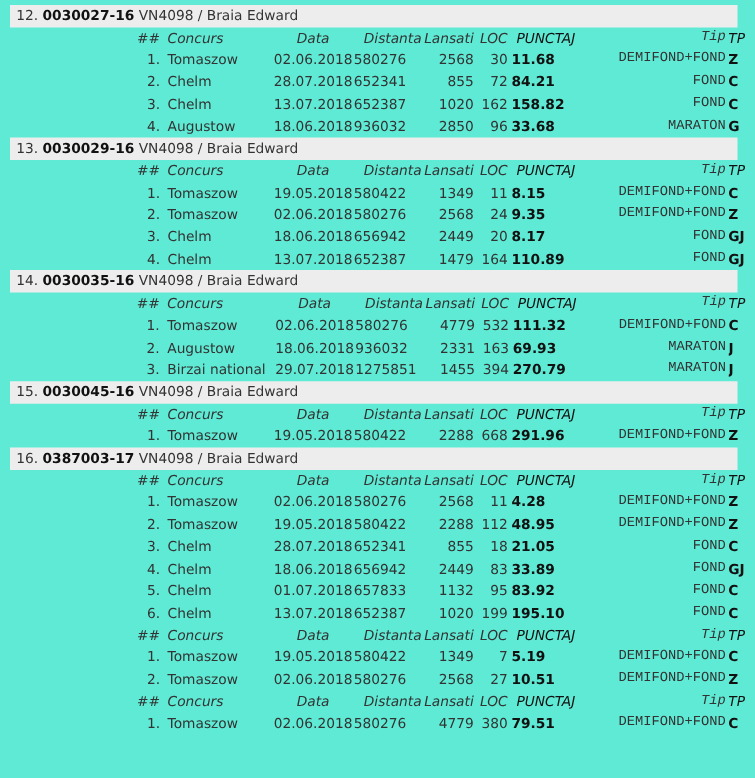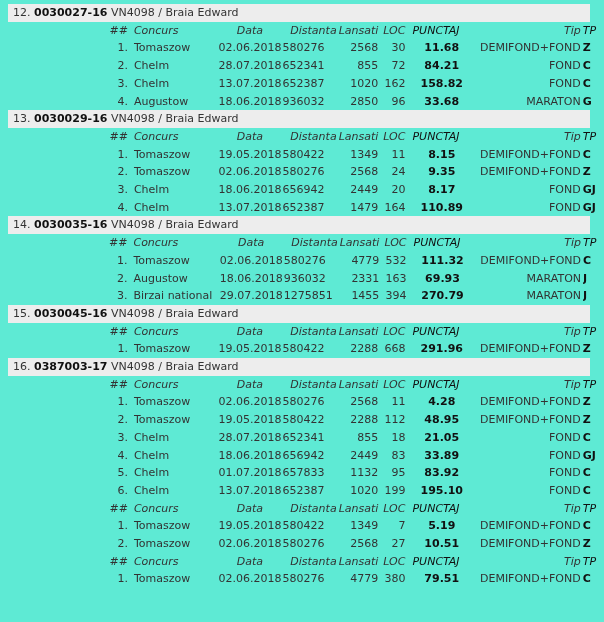"Tip" .c8 { font-family: none -> Liberation Mono, monospace }
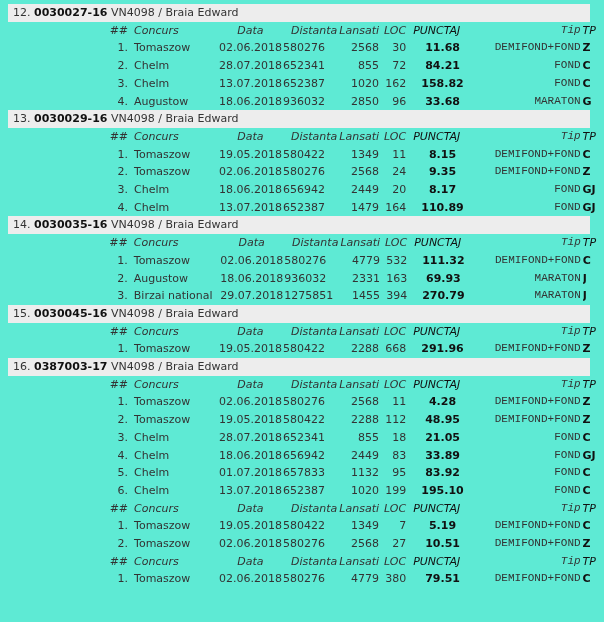"11.68" .c7 { text-align: center -> left }
